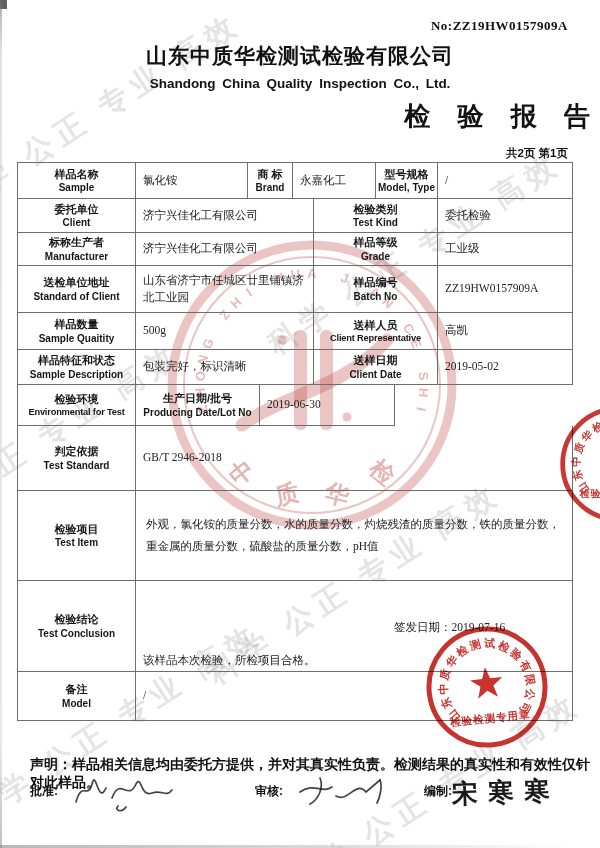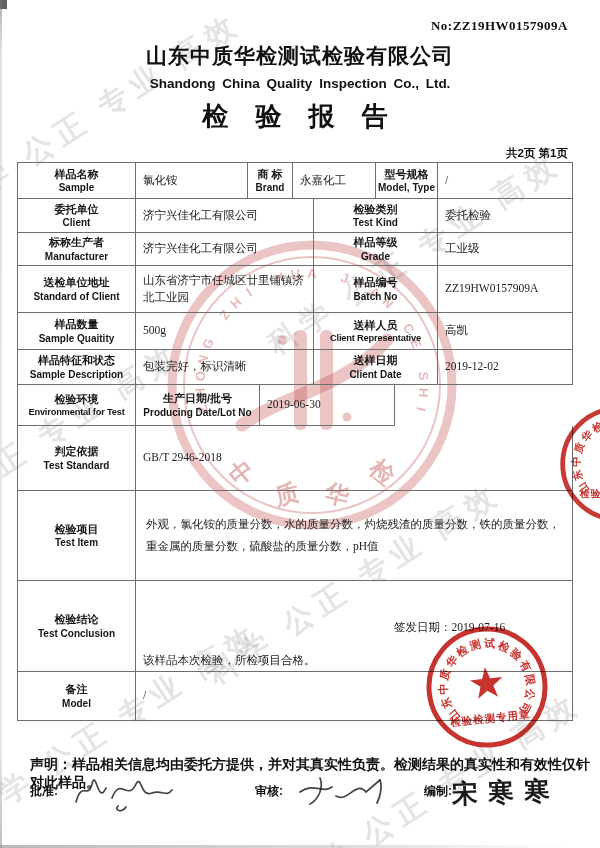"检 验 报 告" .title-cn { text-align: center -> right }
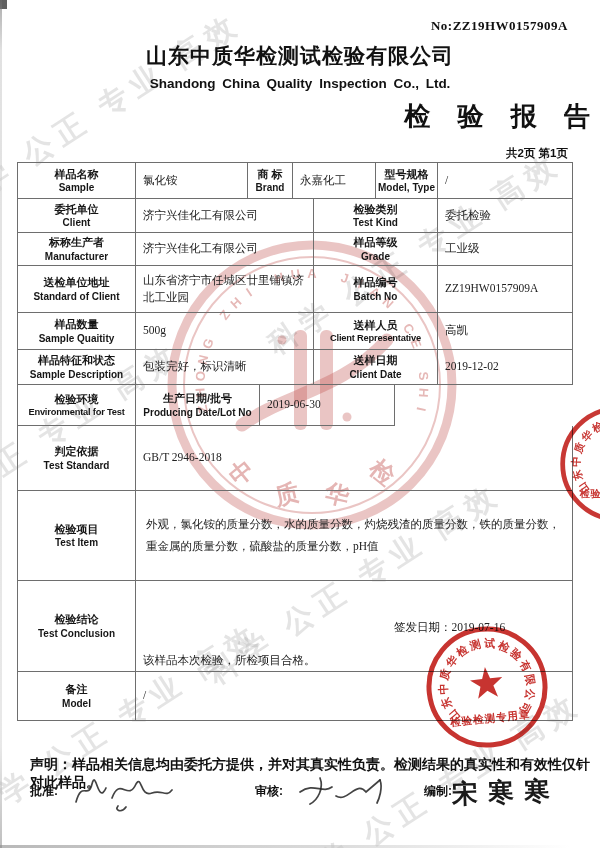"2019-12-02" div.cell { text: 2019-12-02 -> 2019-05-02 }
